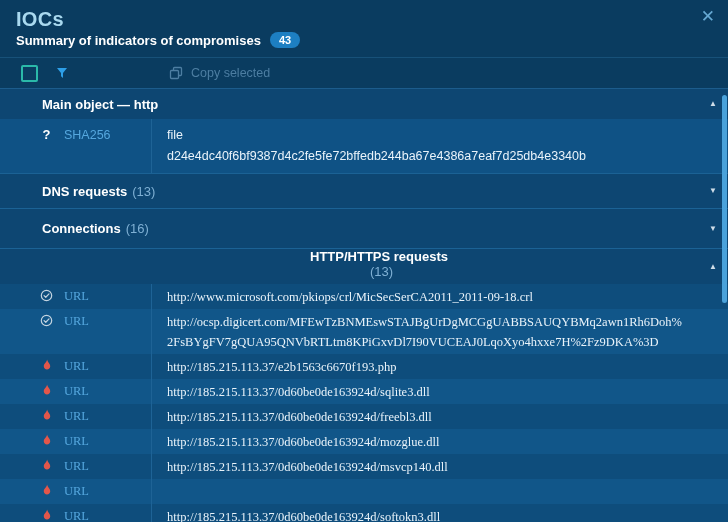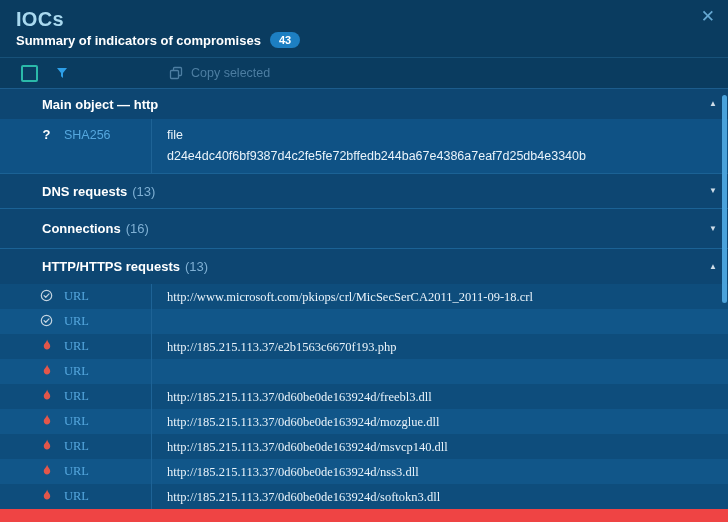"HTTP/HTTPS requests" .h-http { flex-direction: none -> column }
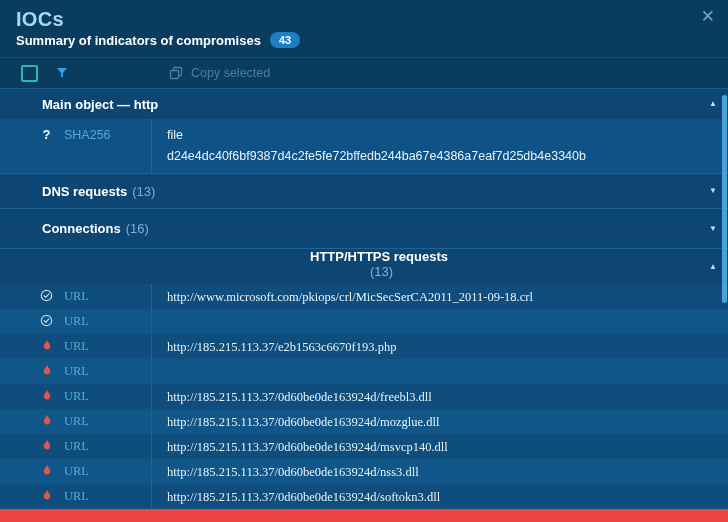"http://ocsp.digicert.com/MFEwTzBNMEswSTA" div.val { html: none -> <div>http://ocsp.digicert.com/MFEwTzBNMEswSTAJBgUrDgMCGgUABBSAUQYBMq2awn1Rh6Doh%2FsBYgFV7gQUA95QNVbRTLtm8KPiGxvDl7I90VUCEAJ0LqoXyo4hxxe7H%2Fz9DKA%3D</div> }
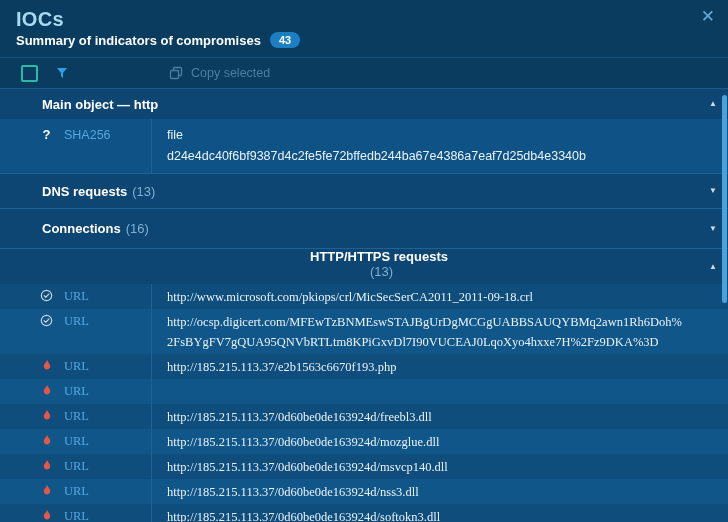"http://185.215.113.37/0d60be0de163924d/sqlite3.d" div.val { html: none -> <div>http://185.215.113.37/0d60be0de163924d/sqlite3.dll</div> }
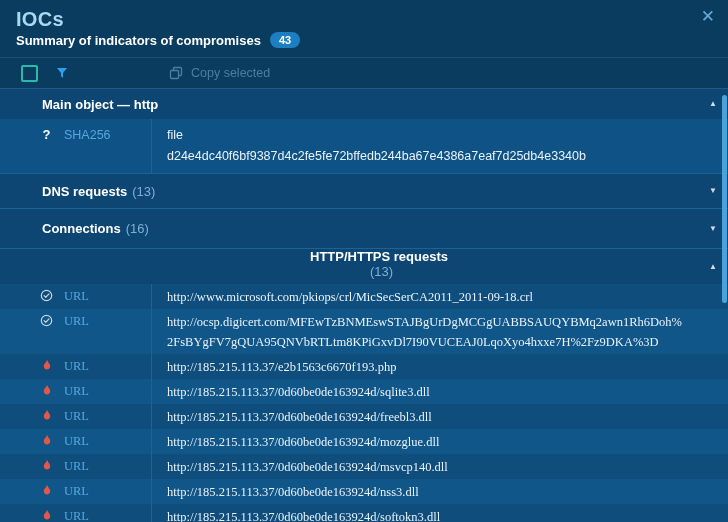"http://185.215.113.37/0d60be0de163924d/n" div.val { html: <div>http://185.215.113.37/0d60be0de163924d/nss3.dll</div> -> none }
